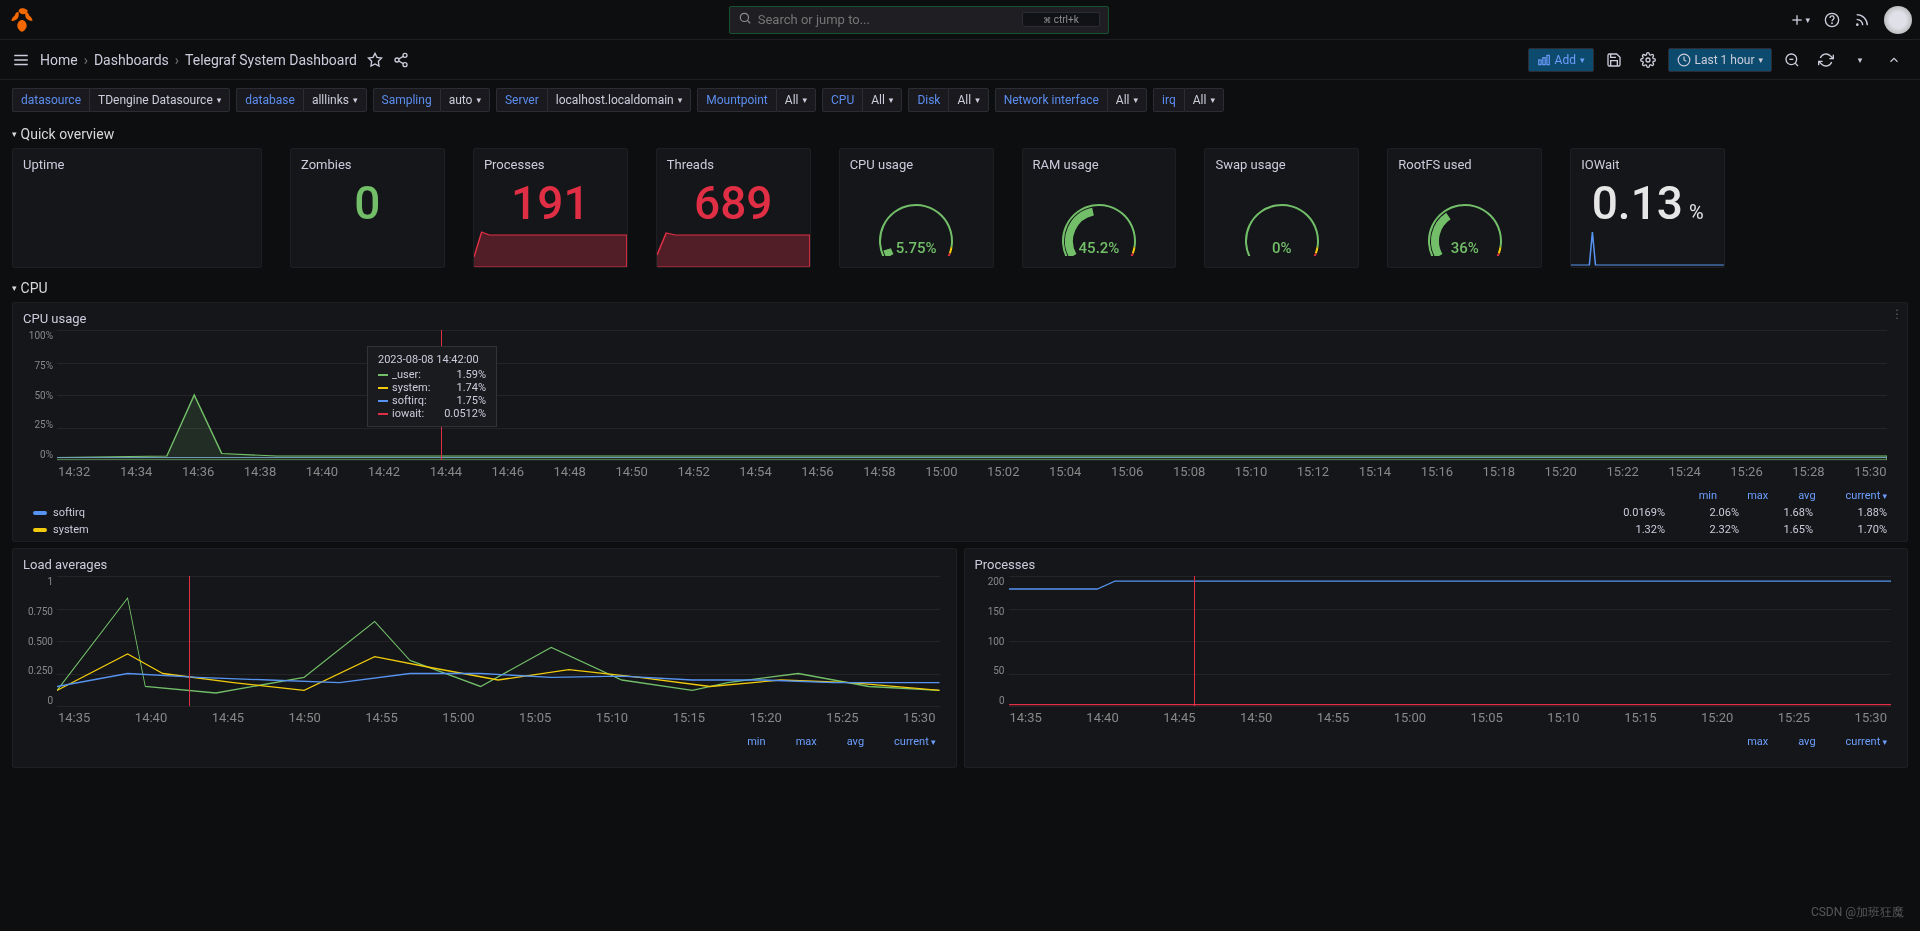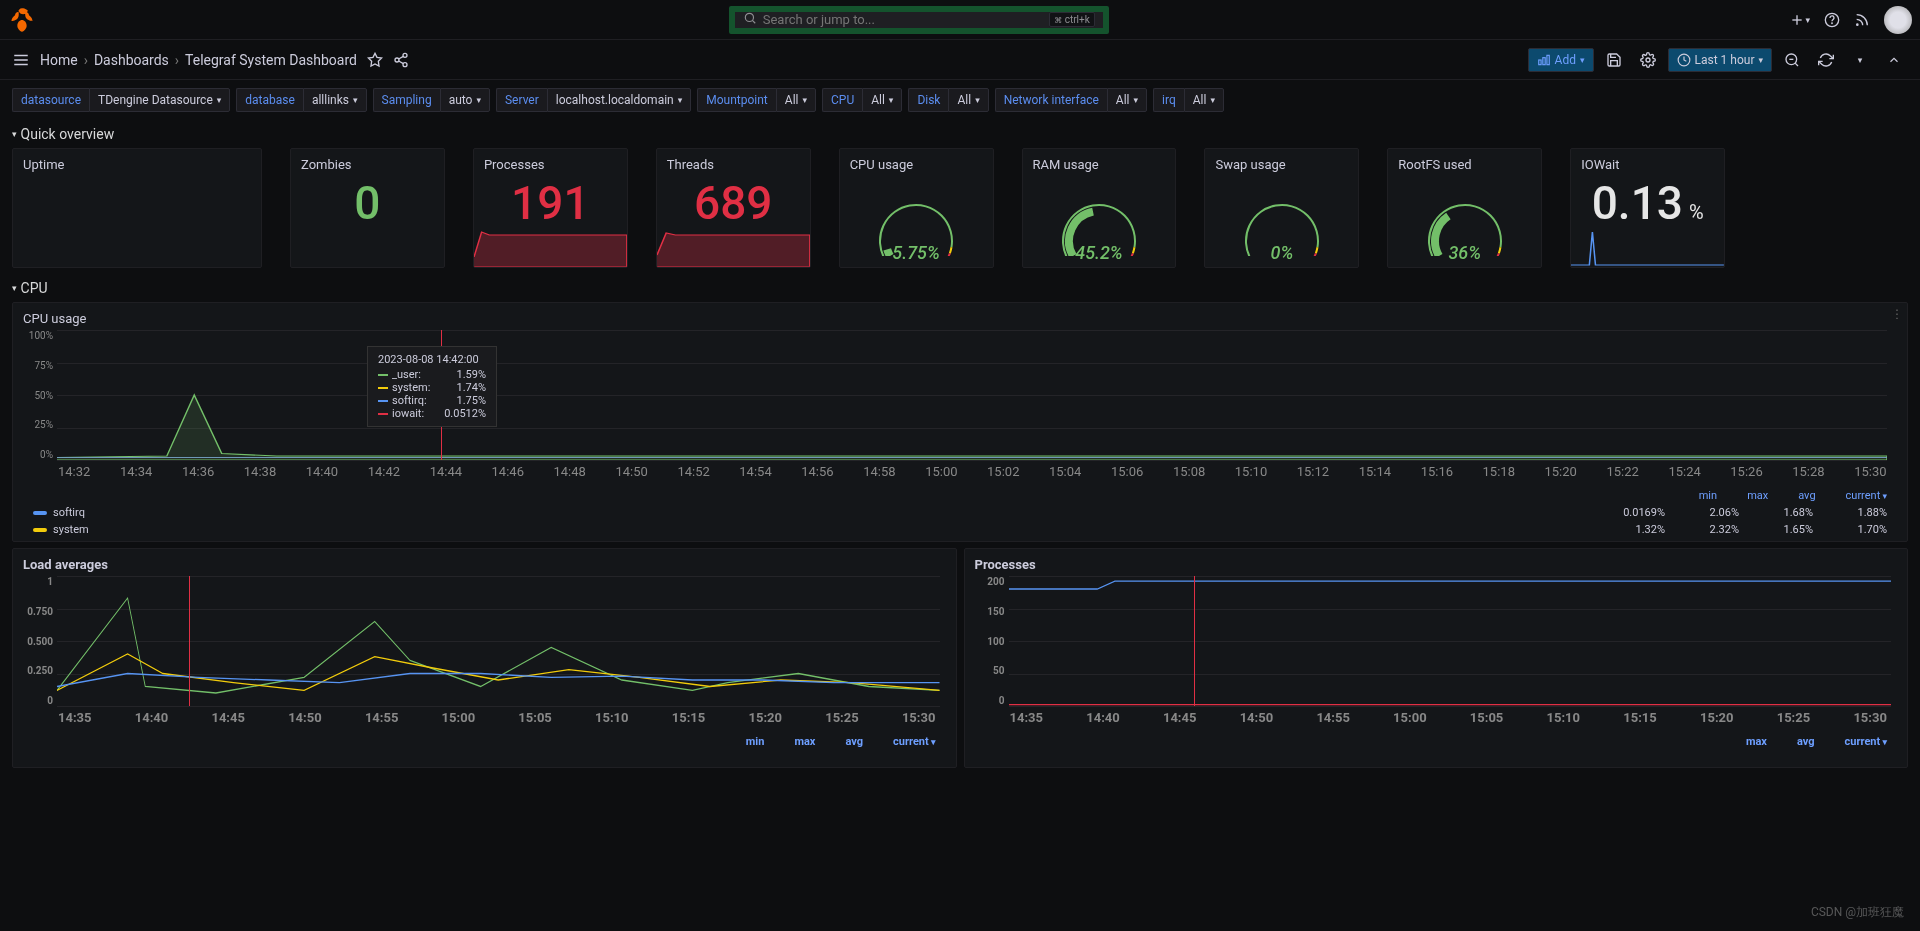"Search or jump to..." .search-box { border: 6px solid #14532d -> 1px solid #14532d }
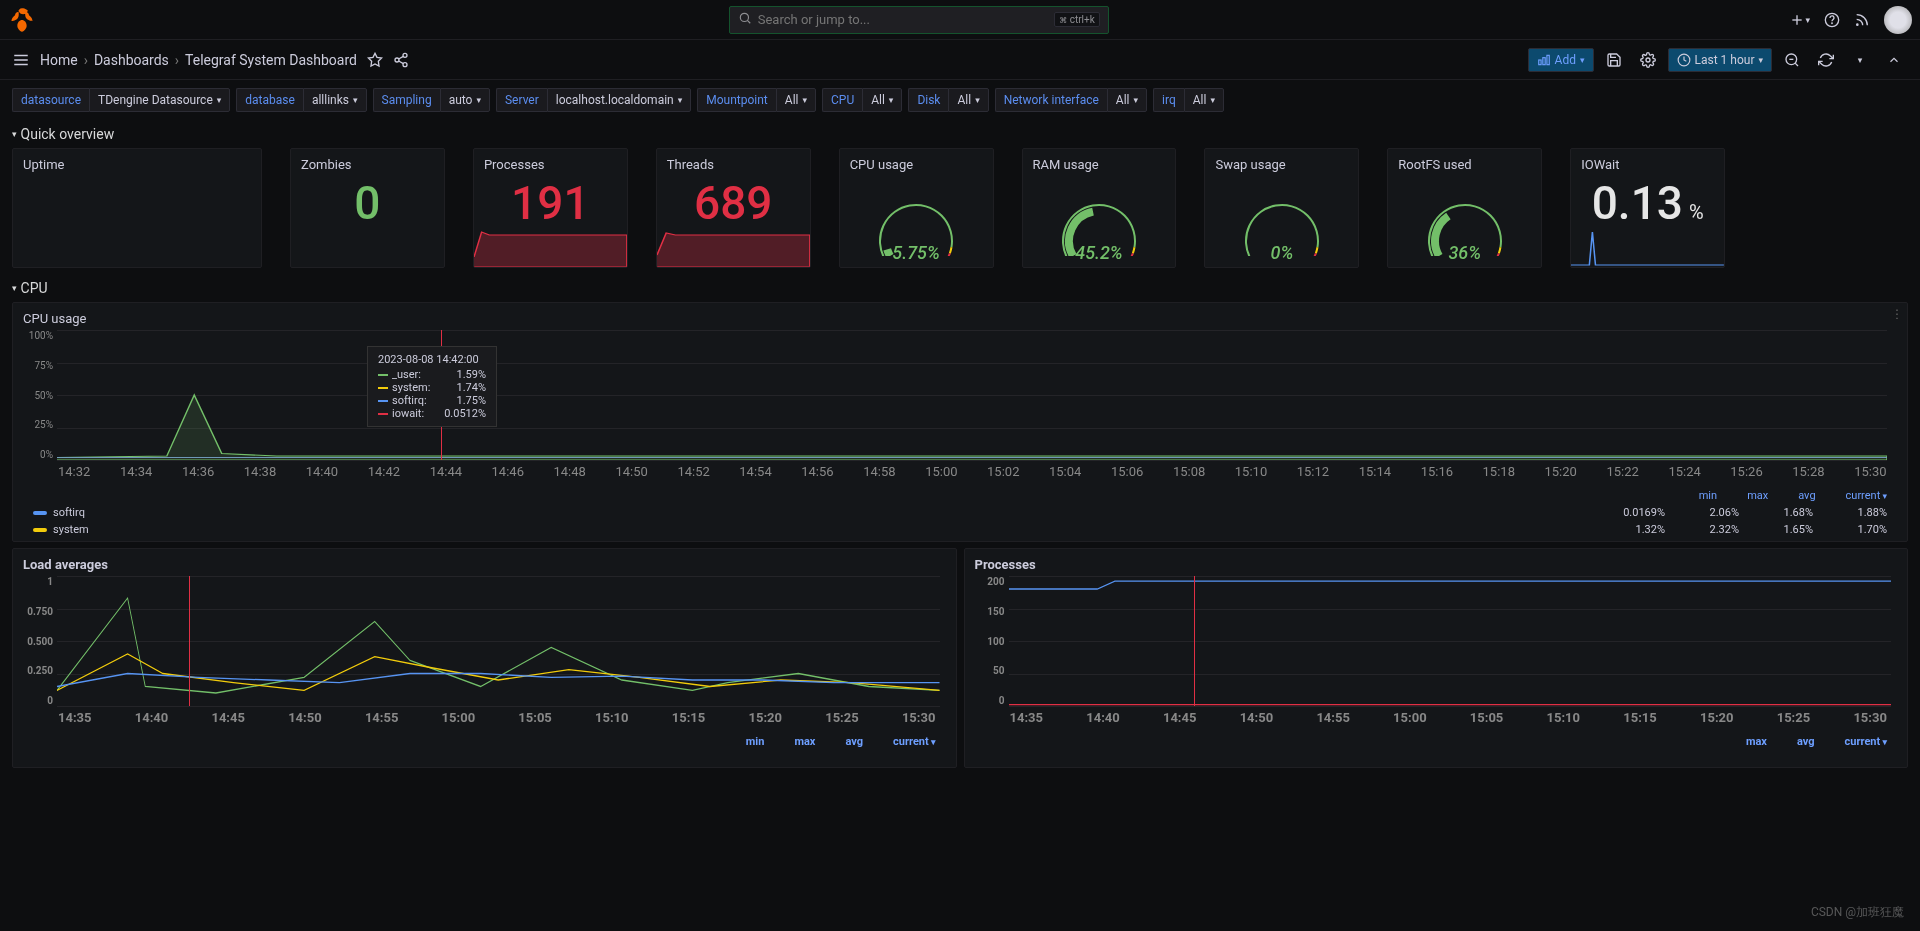"⌘ ctrl+k" .kbd { padding: 1px 4px -> 1px 20px }
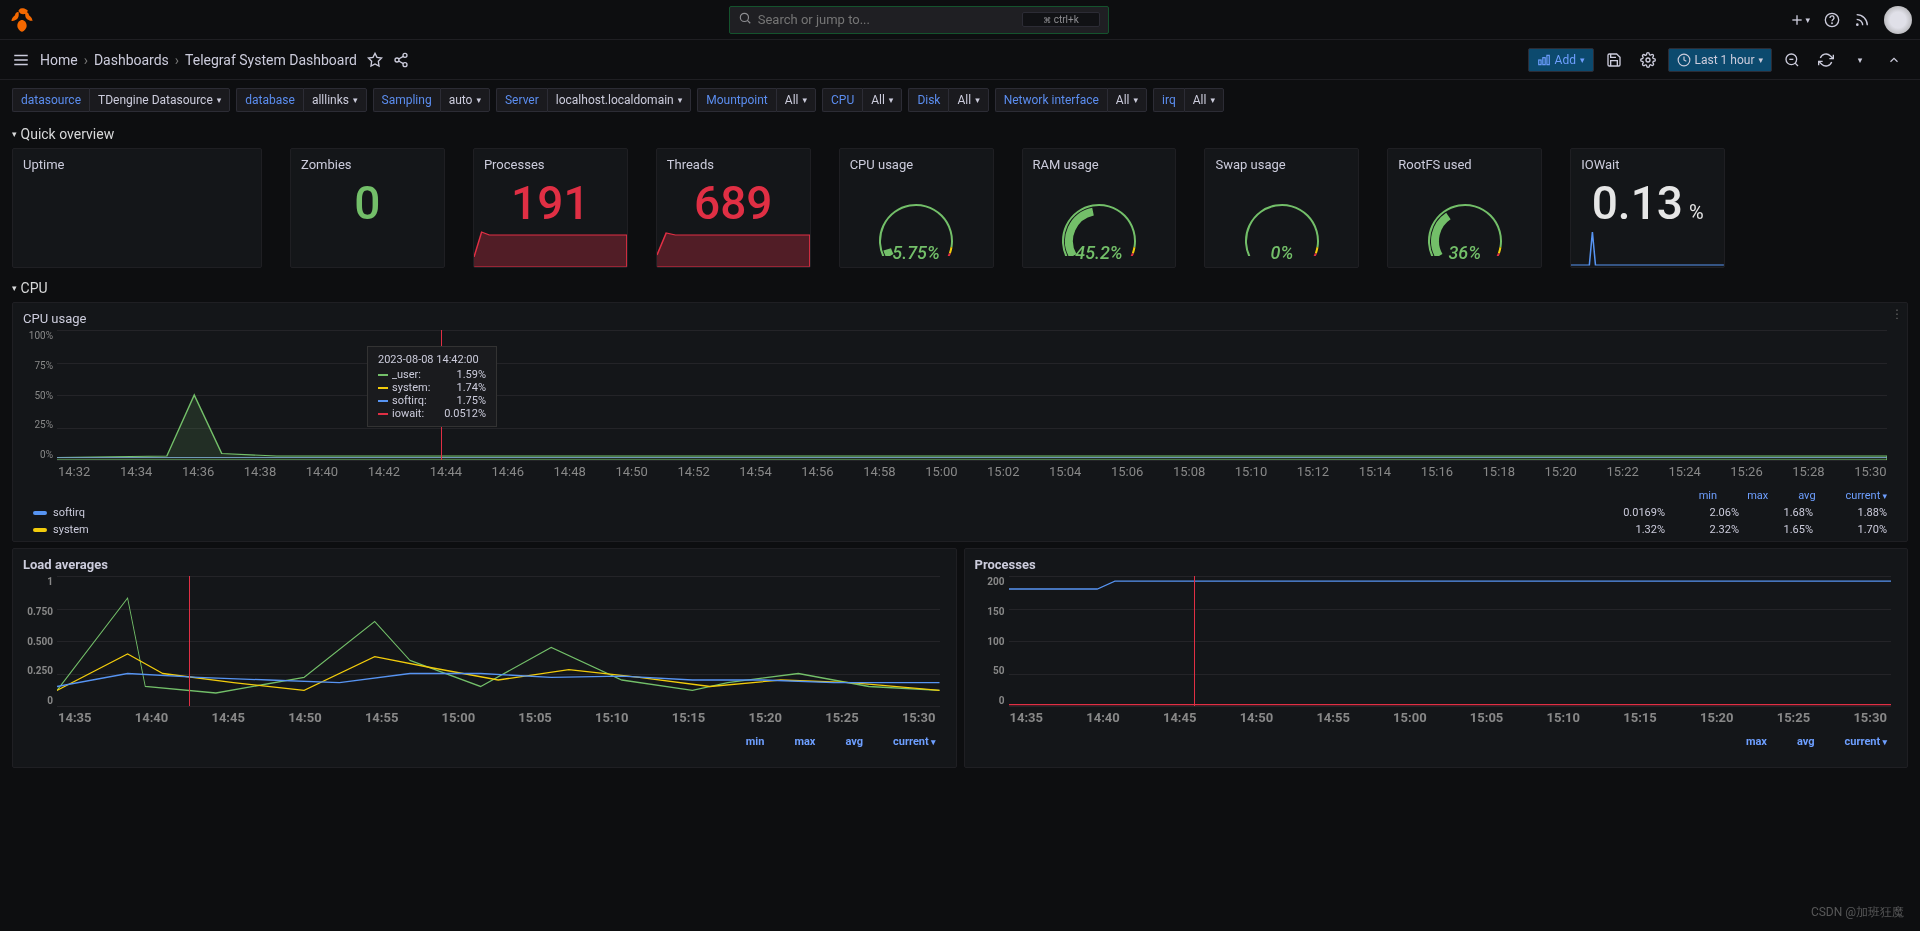"5.75%" .gauge-val { bottom: 4px -> 10px; font-size: 18px -> 15px; font-style: italic -> none }
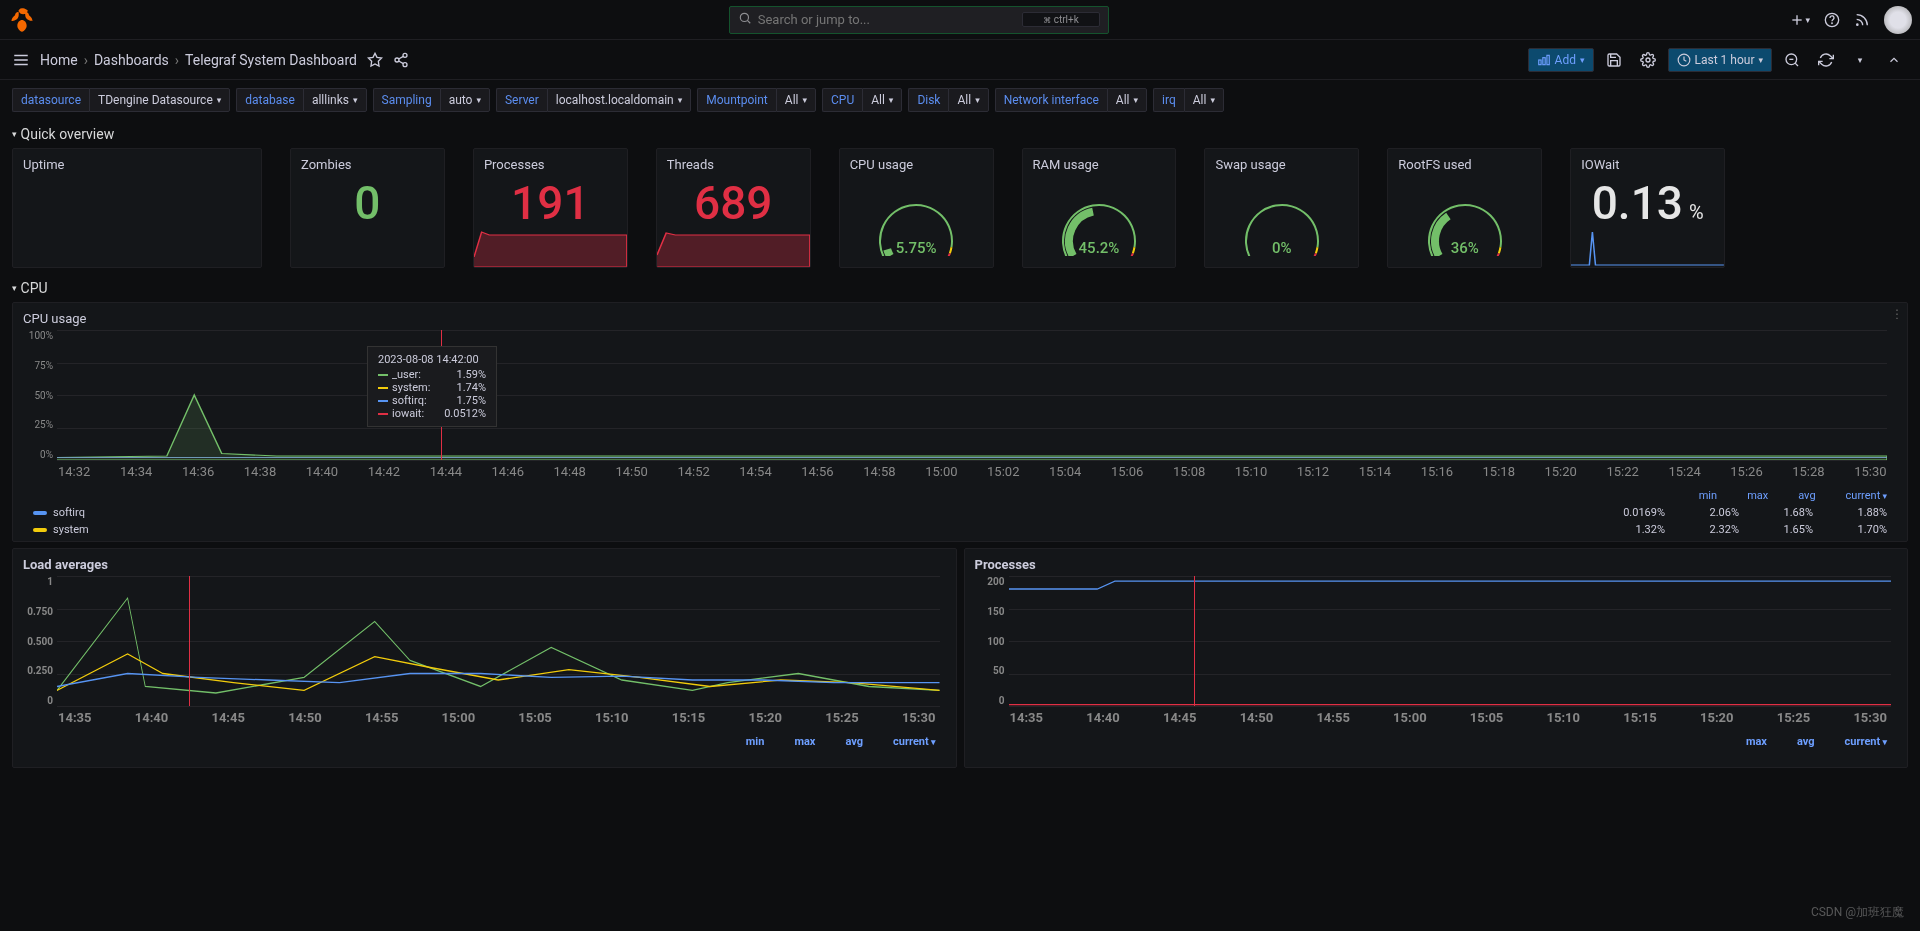"Load averages" .row-bottom { font-weight: bold -> none }
